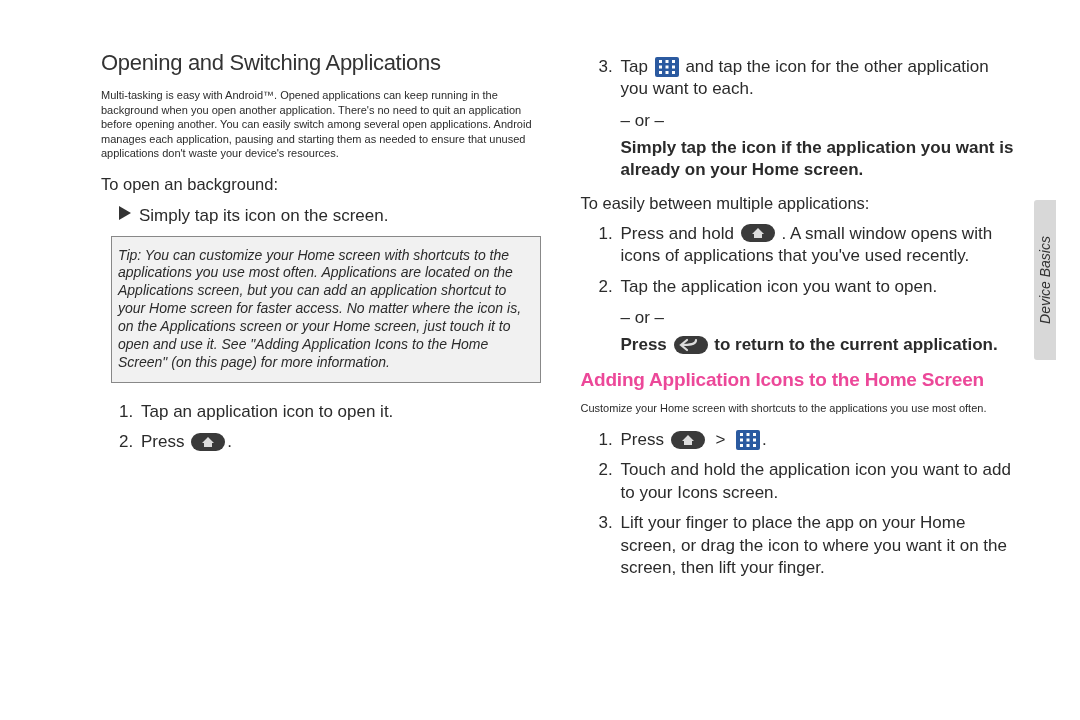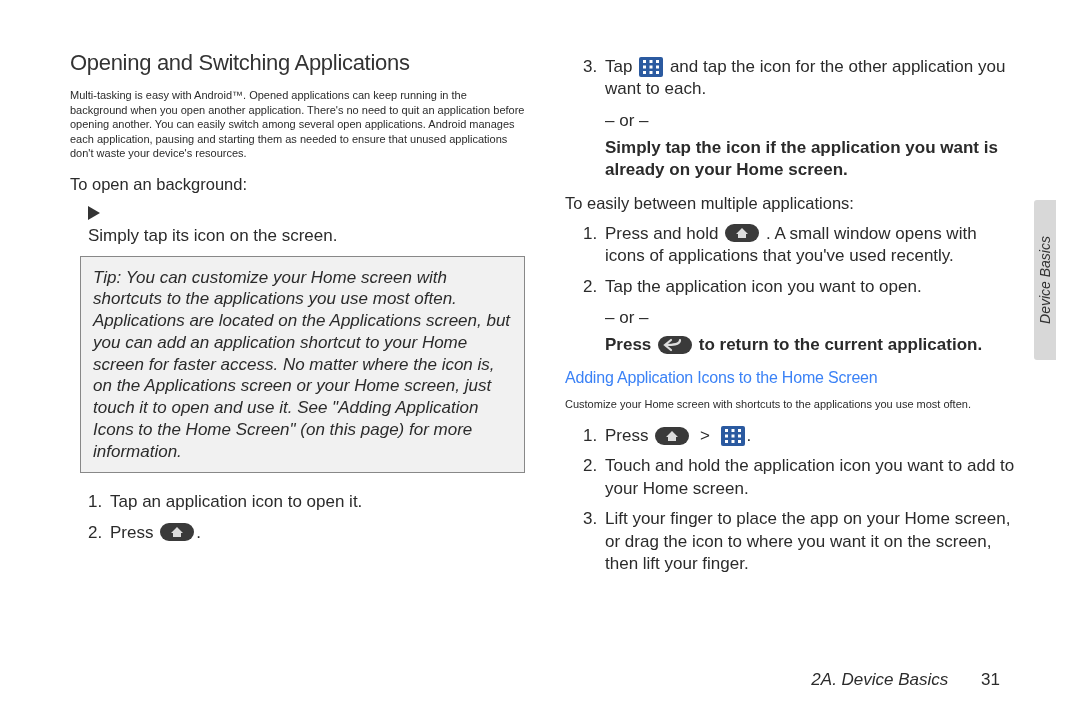"Opening and Switching Applications" .columns { margin-left: none -> 31px }
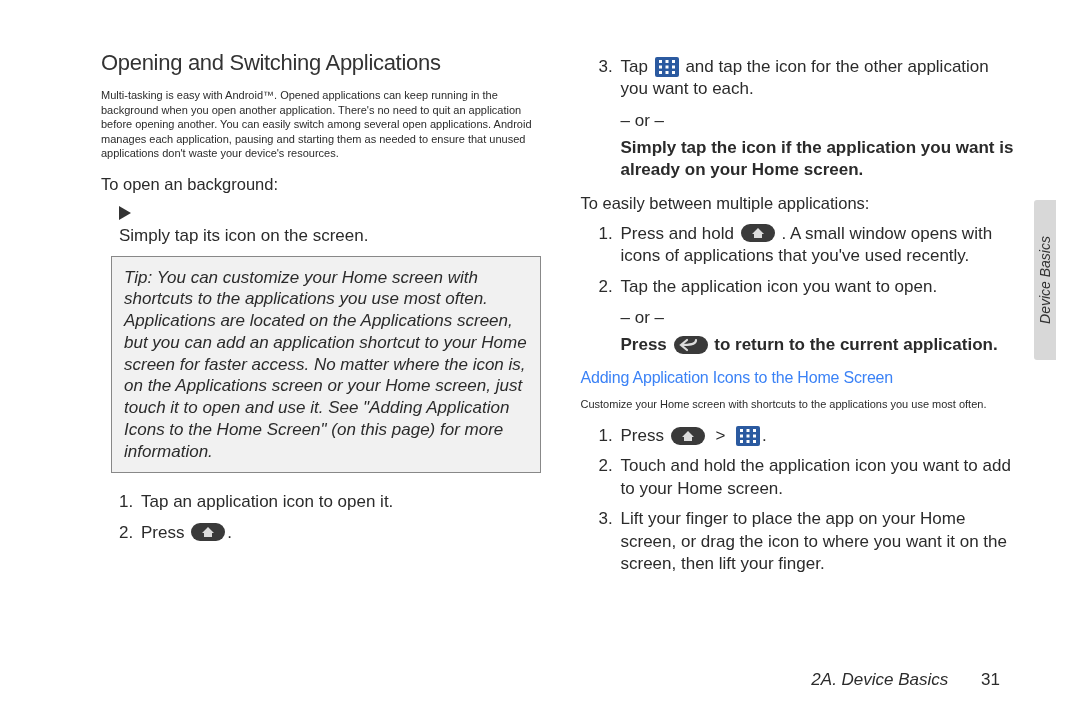"Simply tap its icon on" .bullet-row { align-items: flex-start -> flex-end; flex-direction: column -> none }
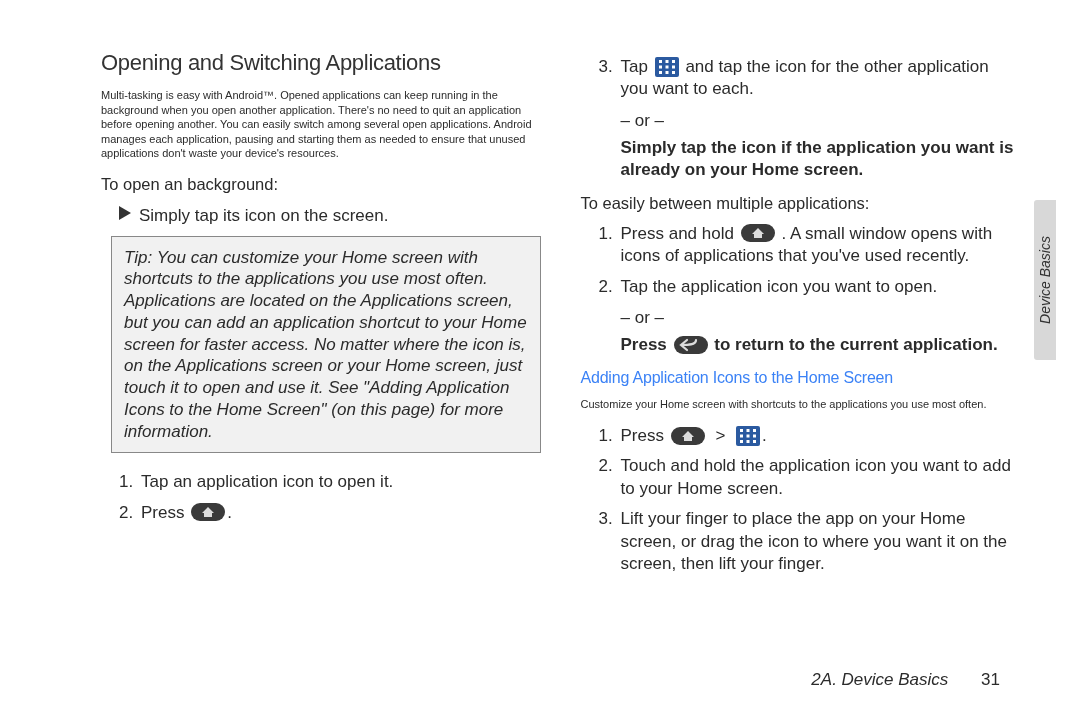"Tip: You can customize your" .tipbox { font-size: 17px -> 14px; padding: 10px 12px -> 10px 6px }
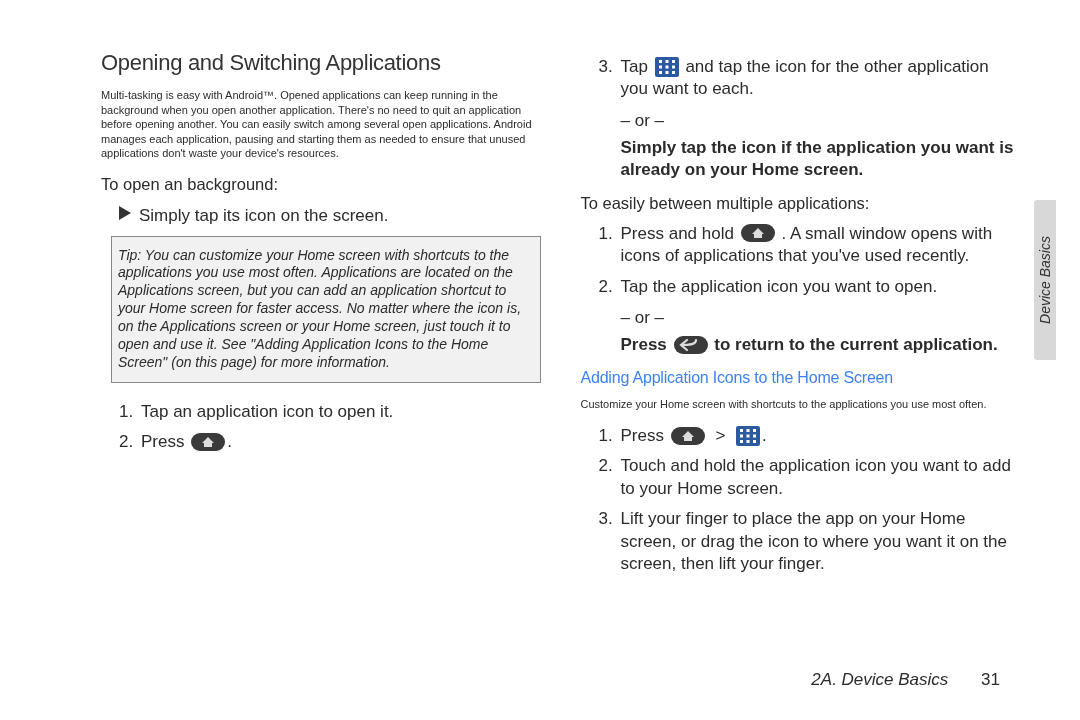"Adding Application Icons to the" h2.sub-title { color: #3b82f6 -> #ec4899; font-size: 16px -> 19px; font-weight: 400 -> 700 }
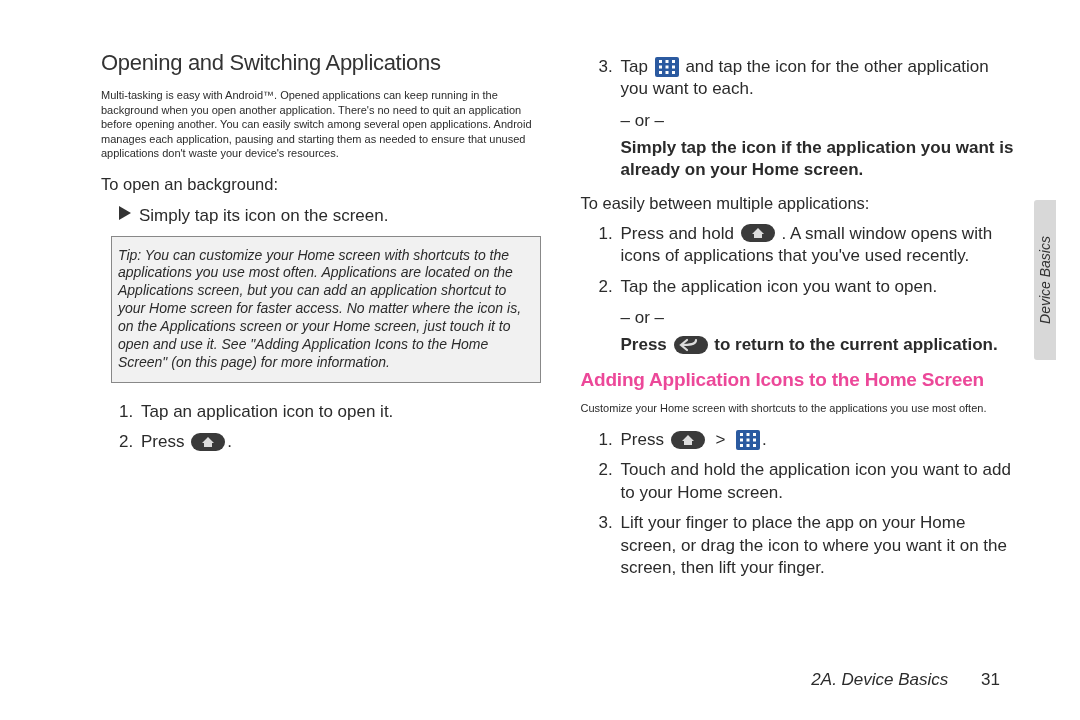"Touch and hold the application" span.txt { text: Home -> Icons }
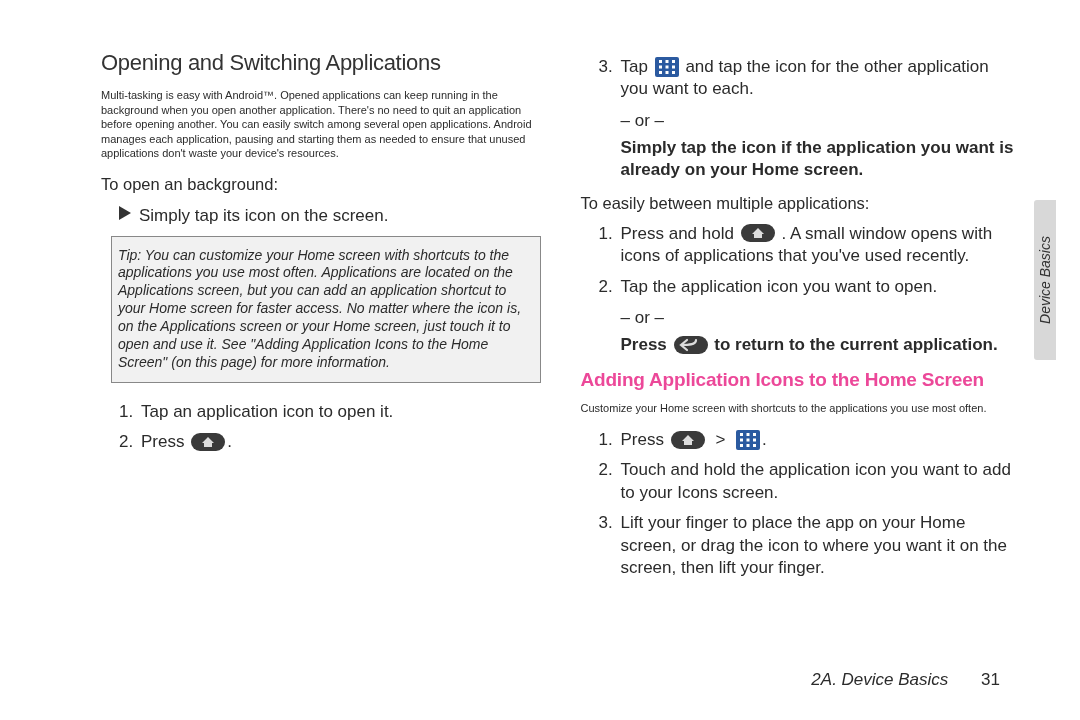"2A. Device Basics 31" div.footer { html: <div> <span>2A. Device Basics</span> <span>31</span> </div> -> none }
